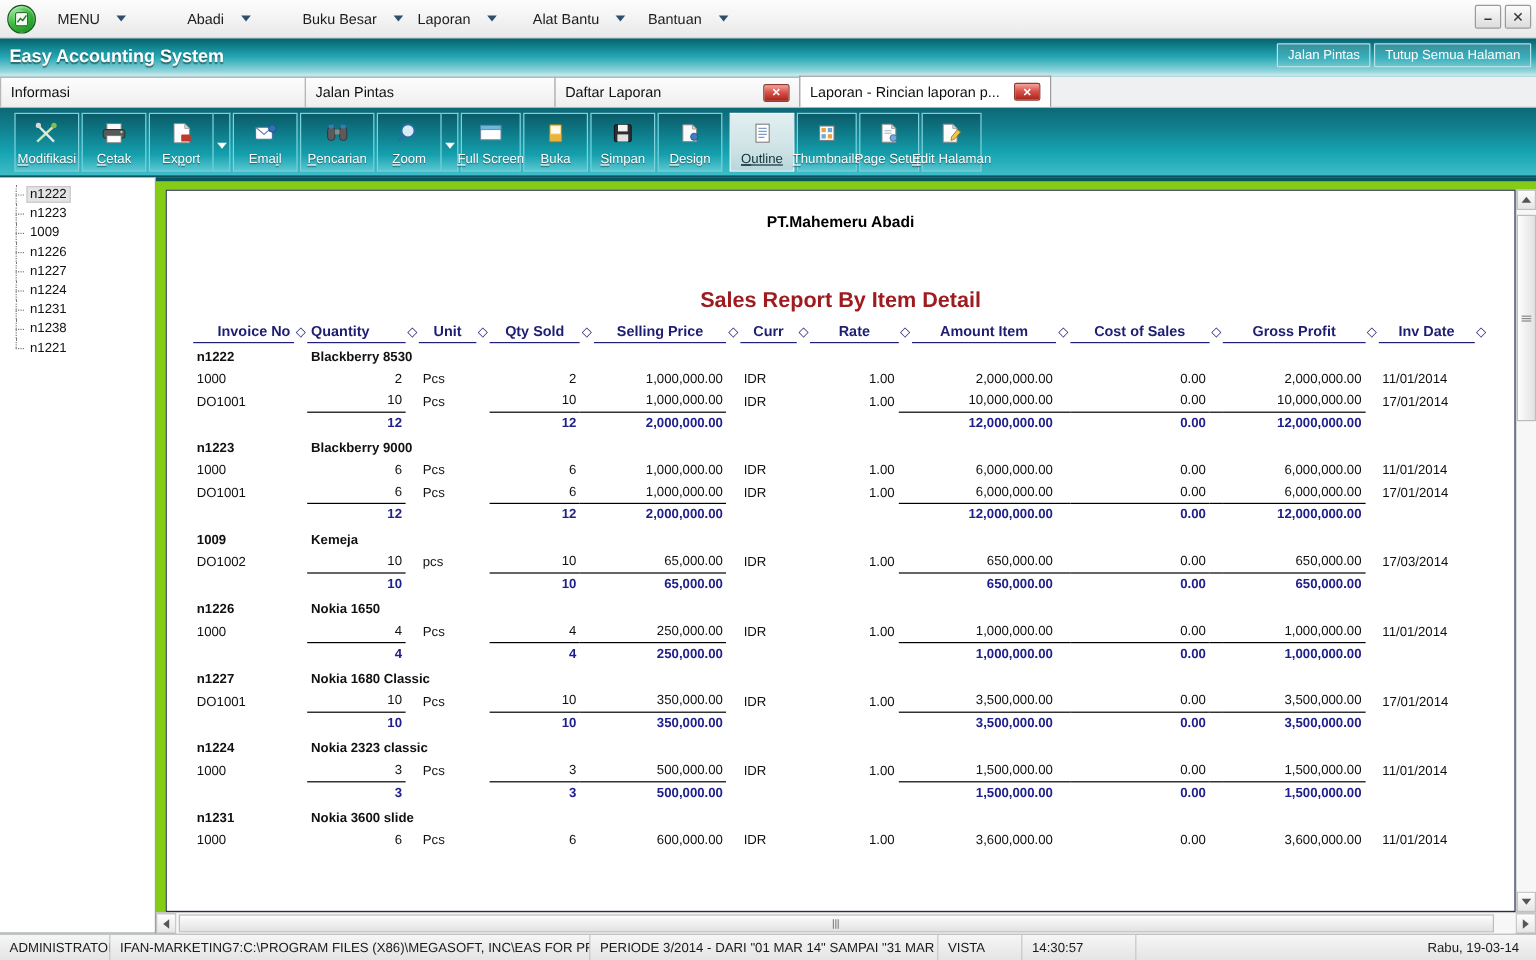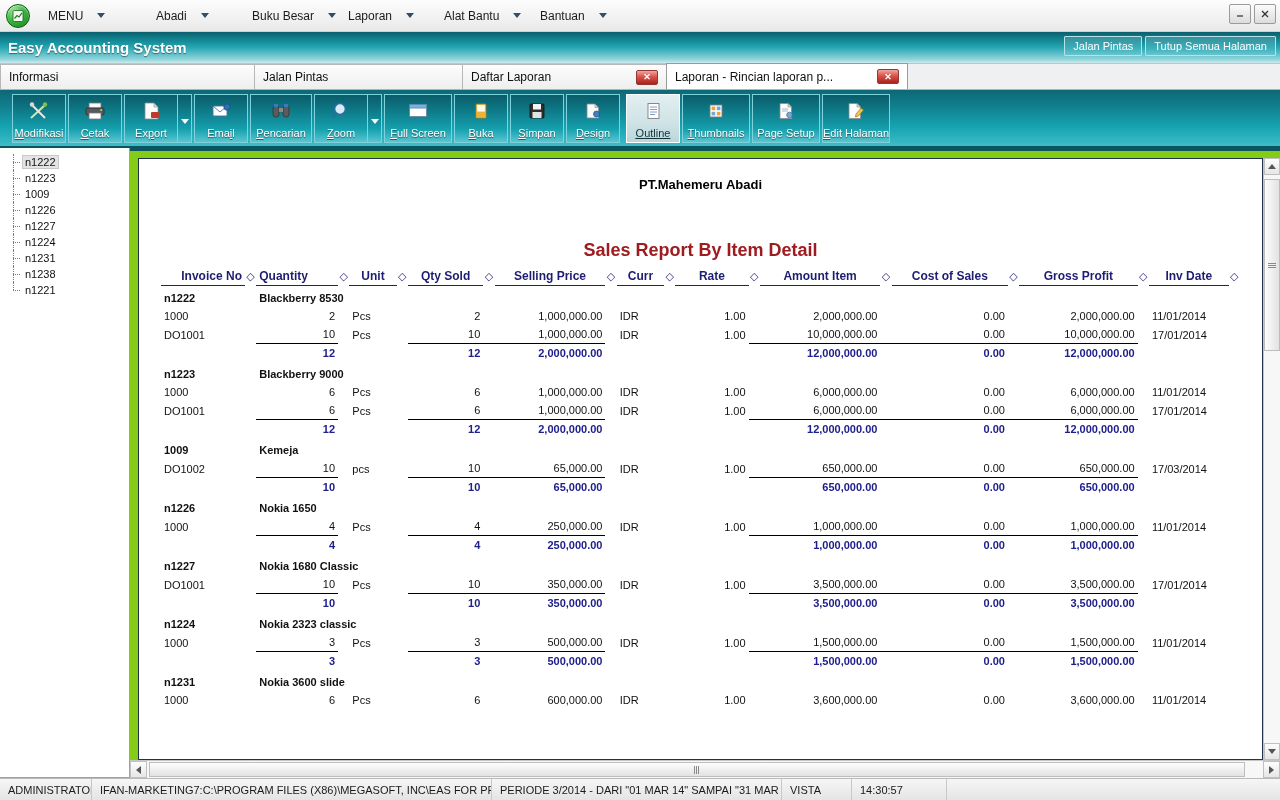"Laporan - Rincian laporan p..." .tab.t4 { width: 242px -> 210px }
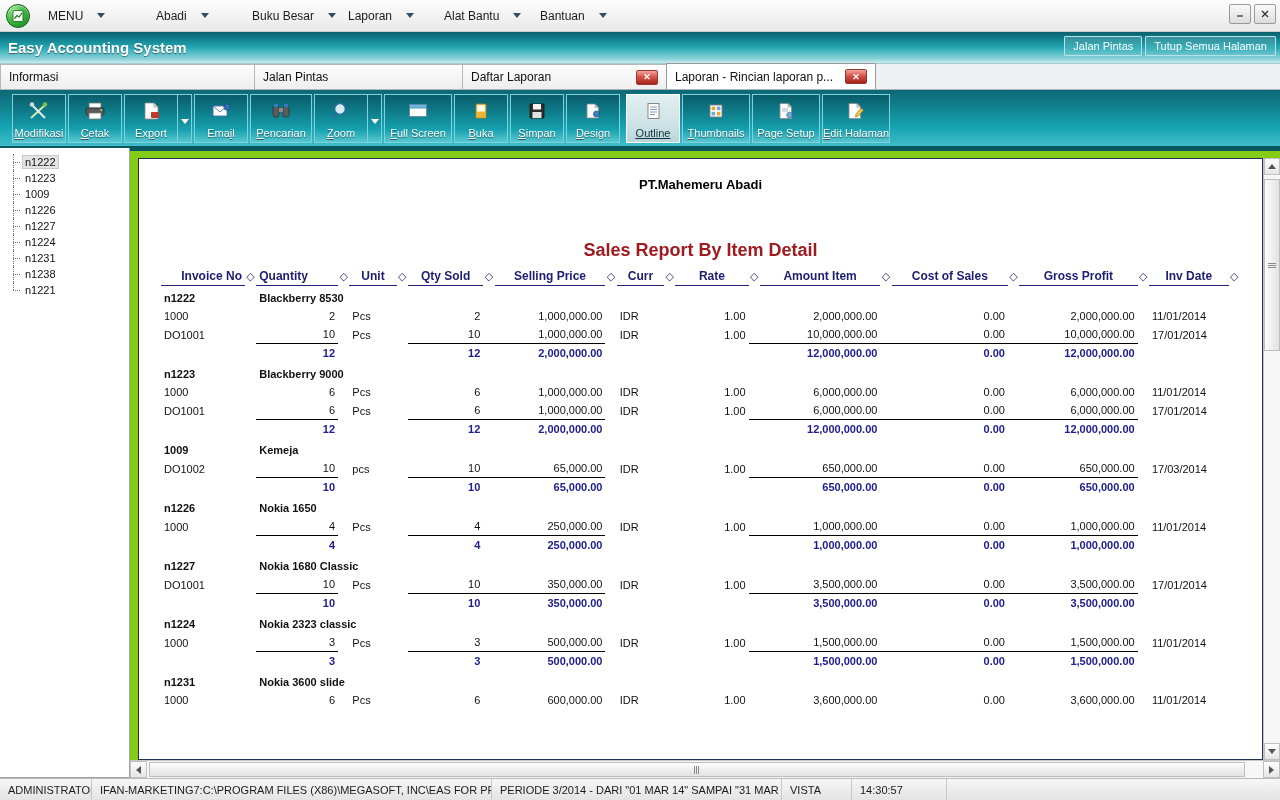"Full Screen" .tbtn.xwide { width: 68px -> 50px }
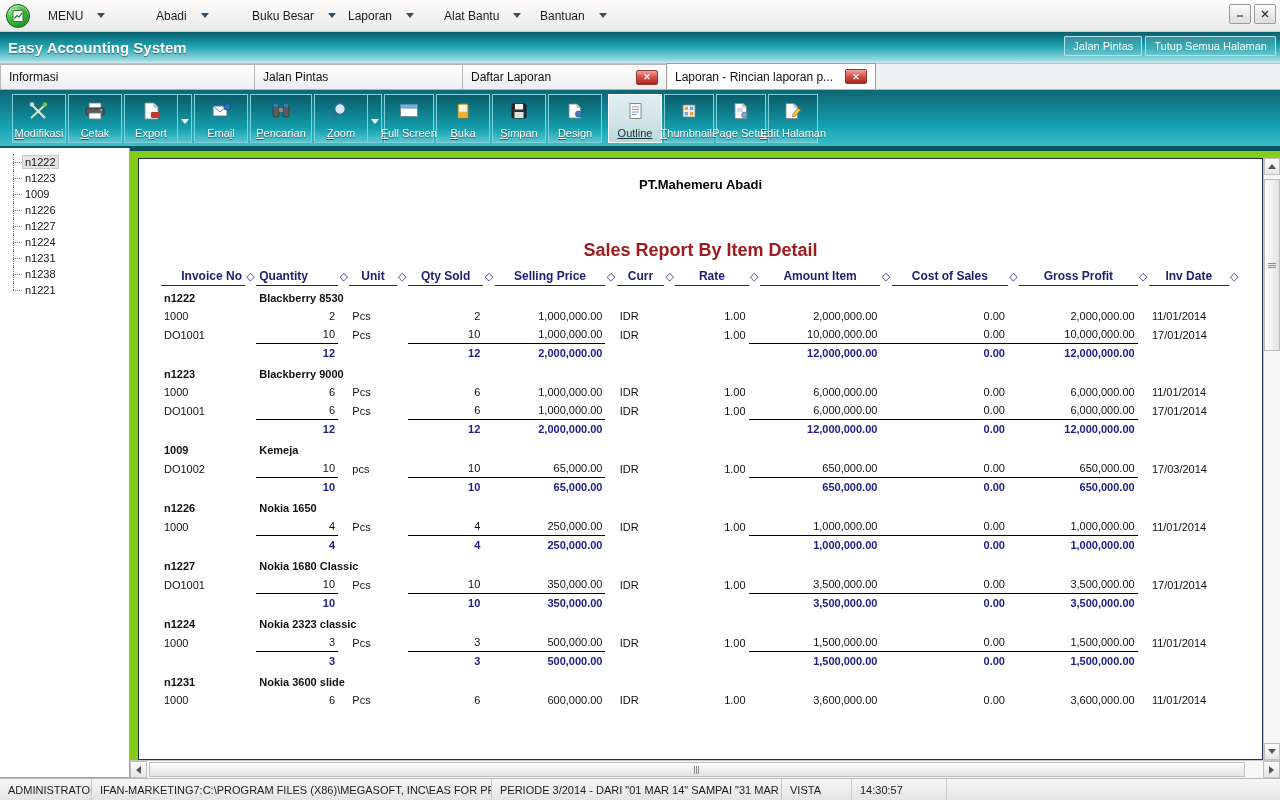"Rabu, 19-03-14" div.scell { html: none -> <div>Rabu, 19-03-14</div> }
